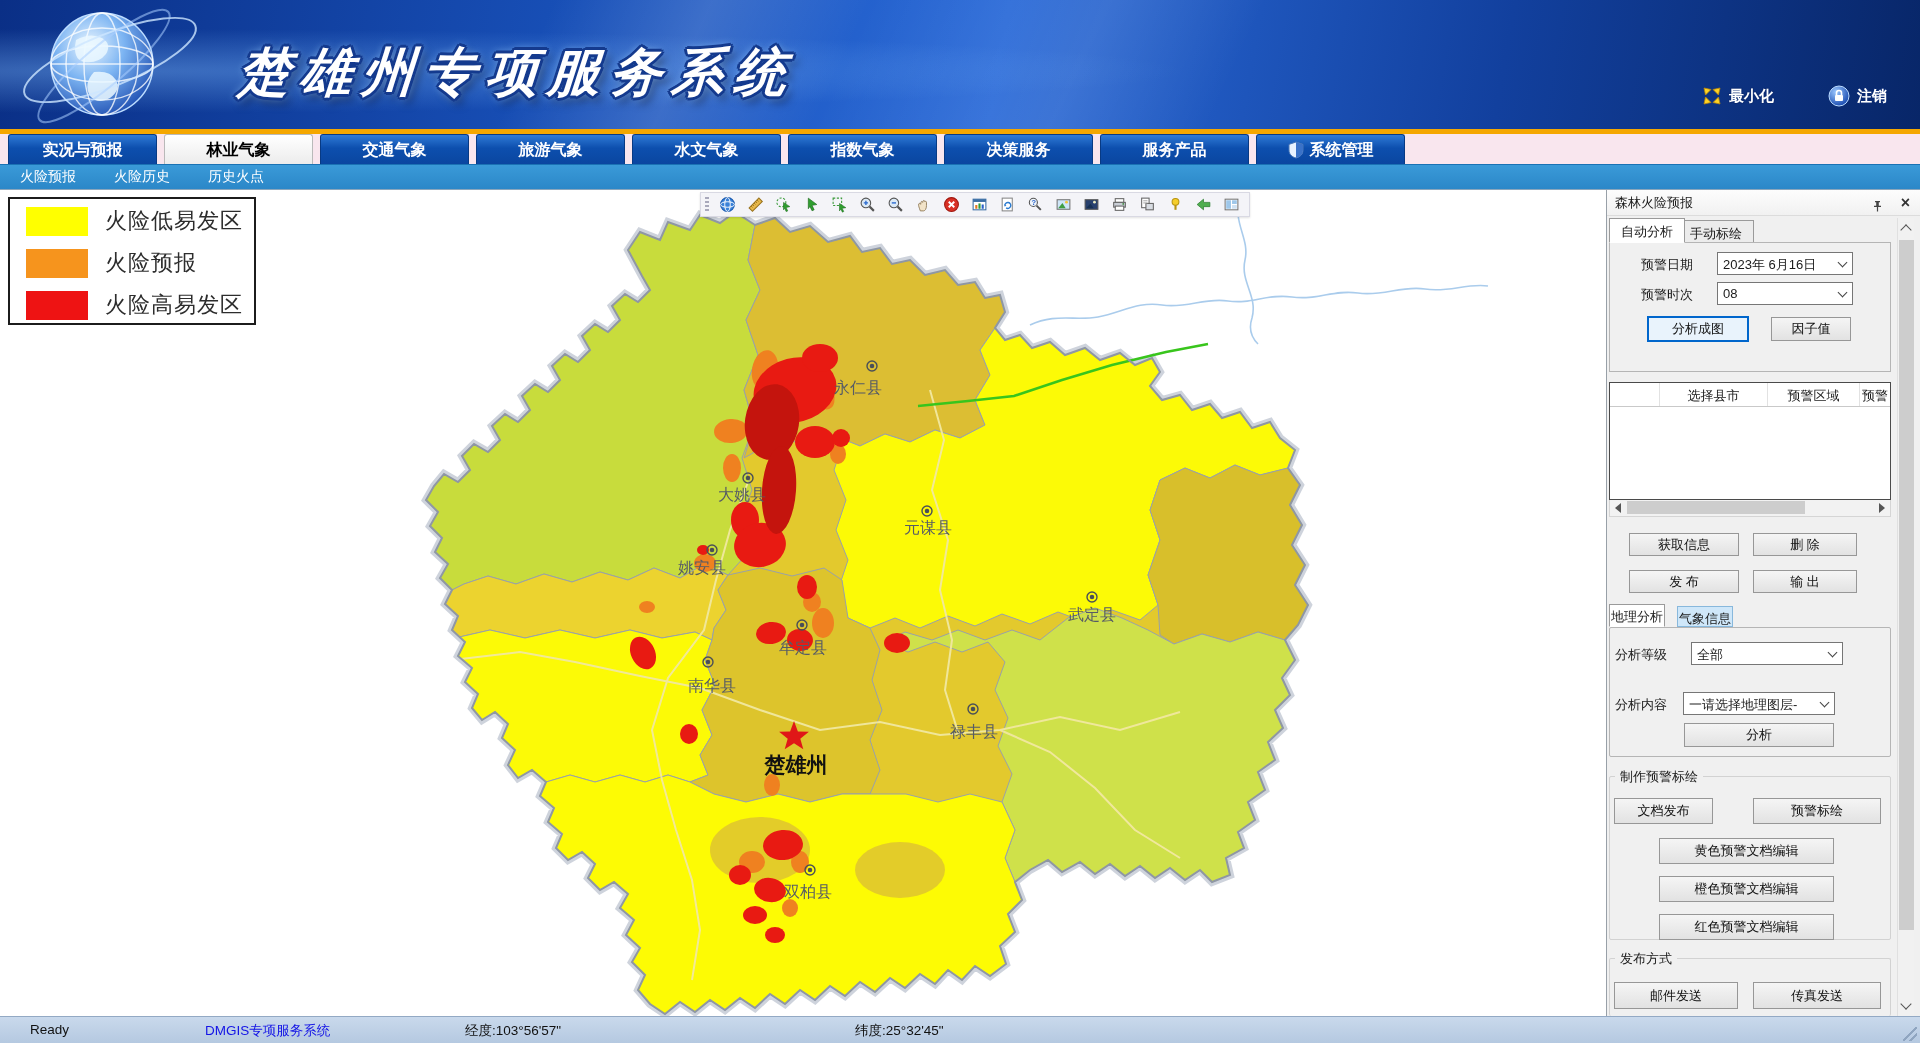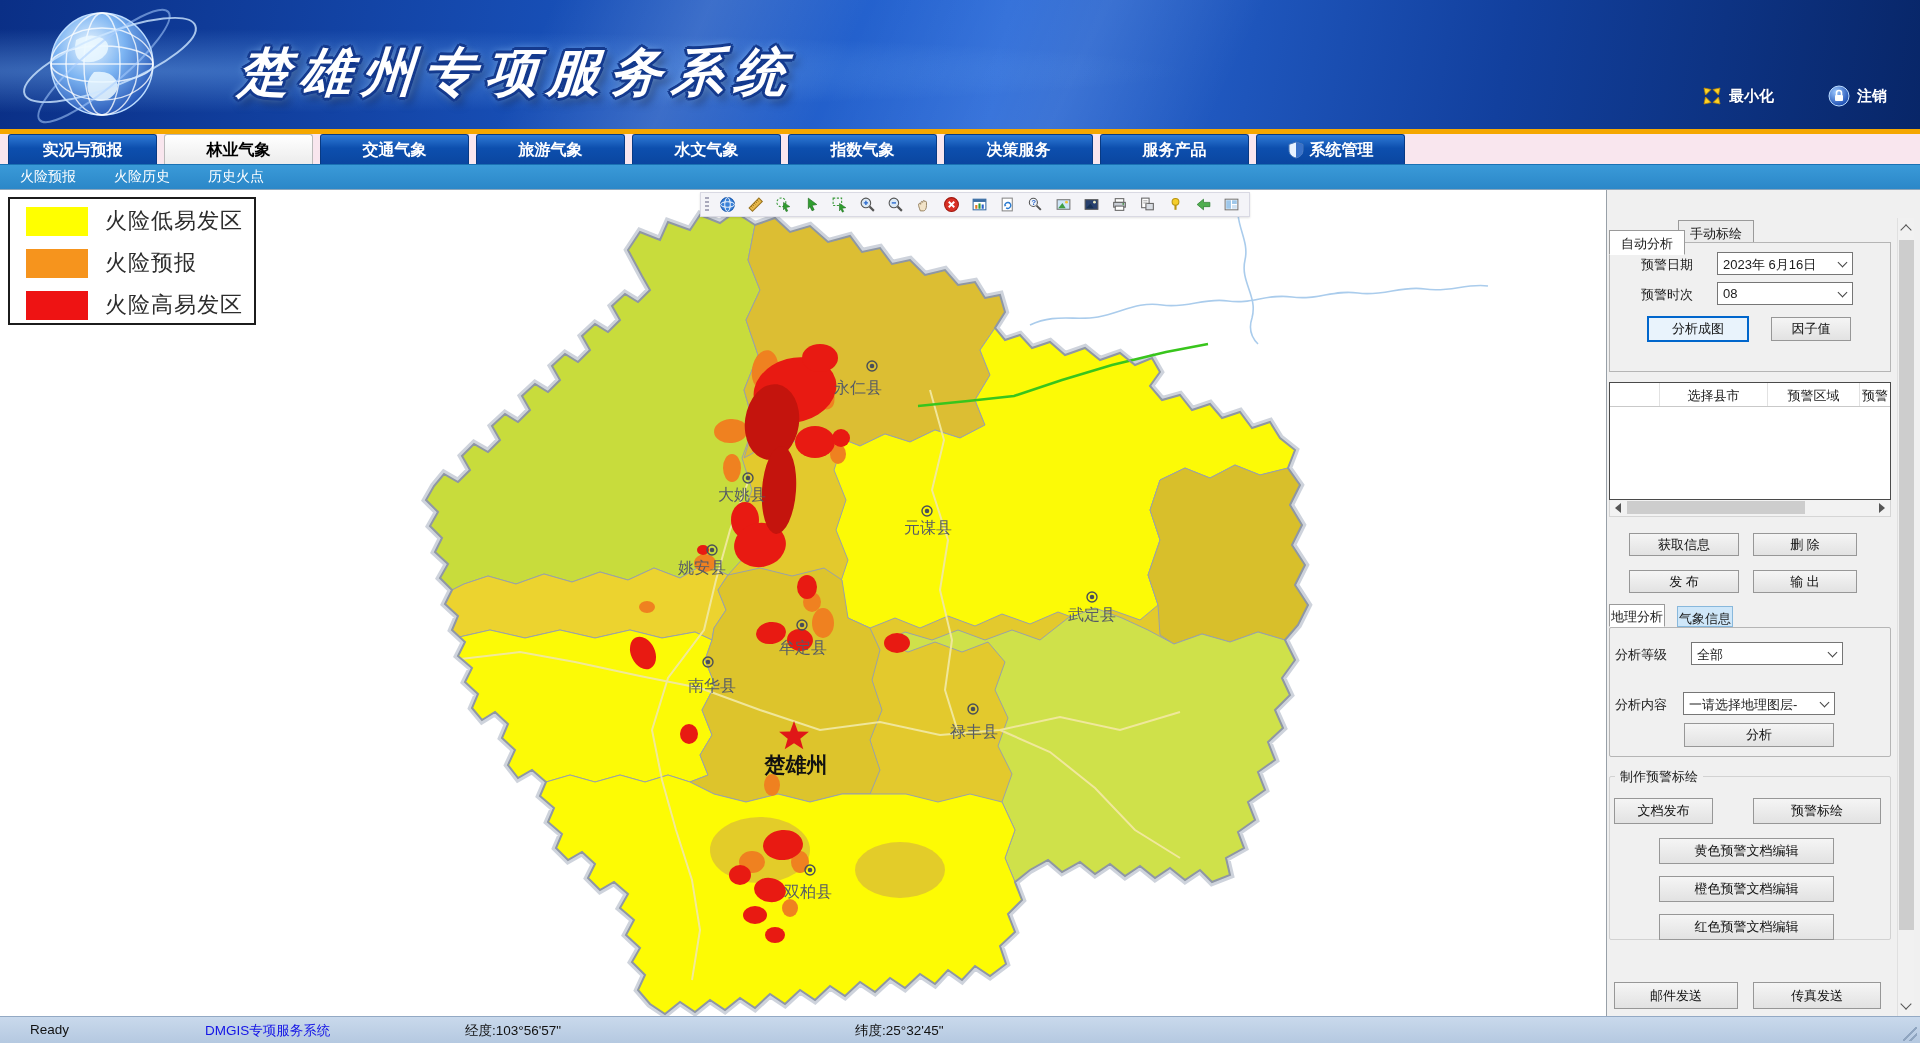"森林火险预报" div.panel-header { html: none -> <div> <span>森林火险预报</span> <span> <svg> <path></path> <line></line> </svg> </span> <span>×</span> </div> }
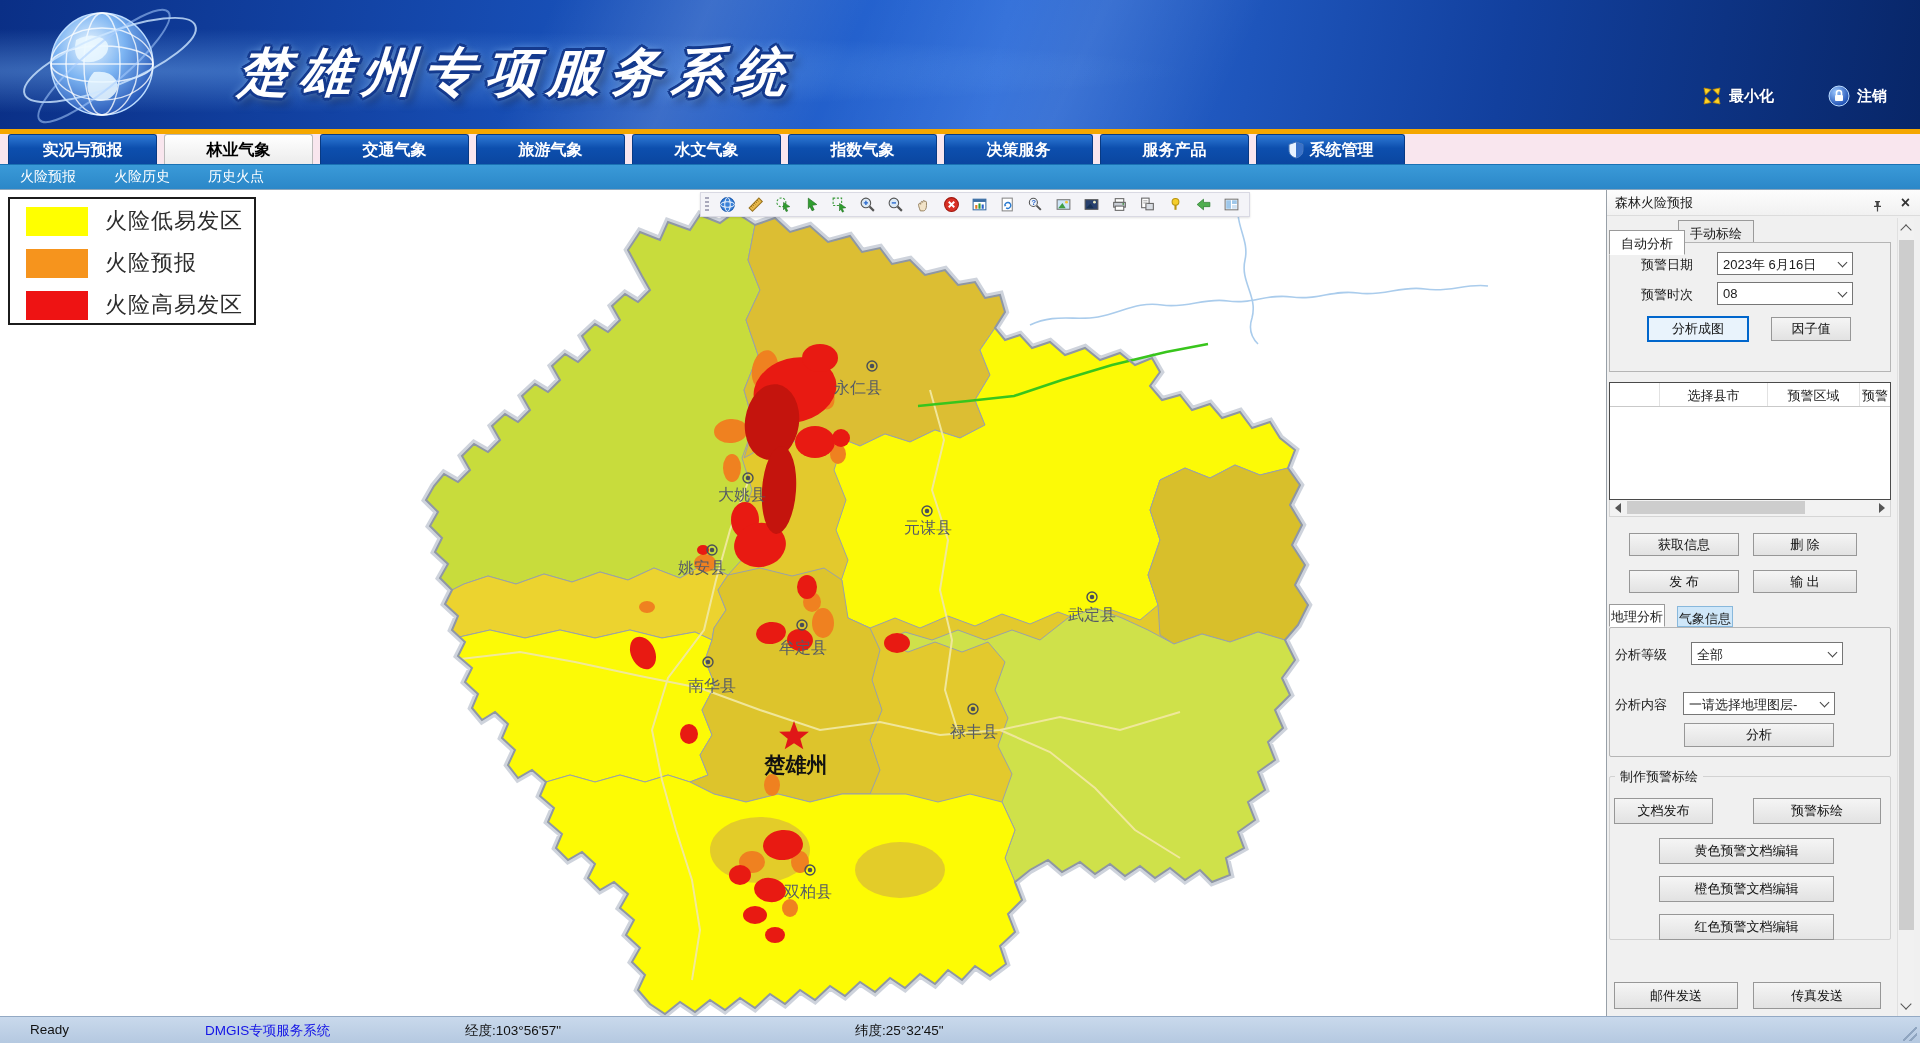"自动分析" div.ptab { margin-top: 12px -> none }
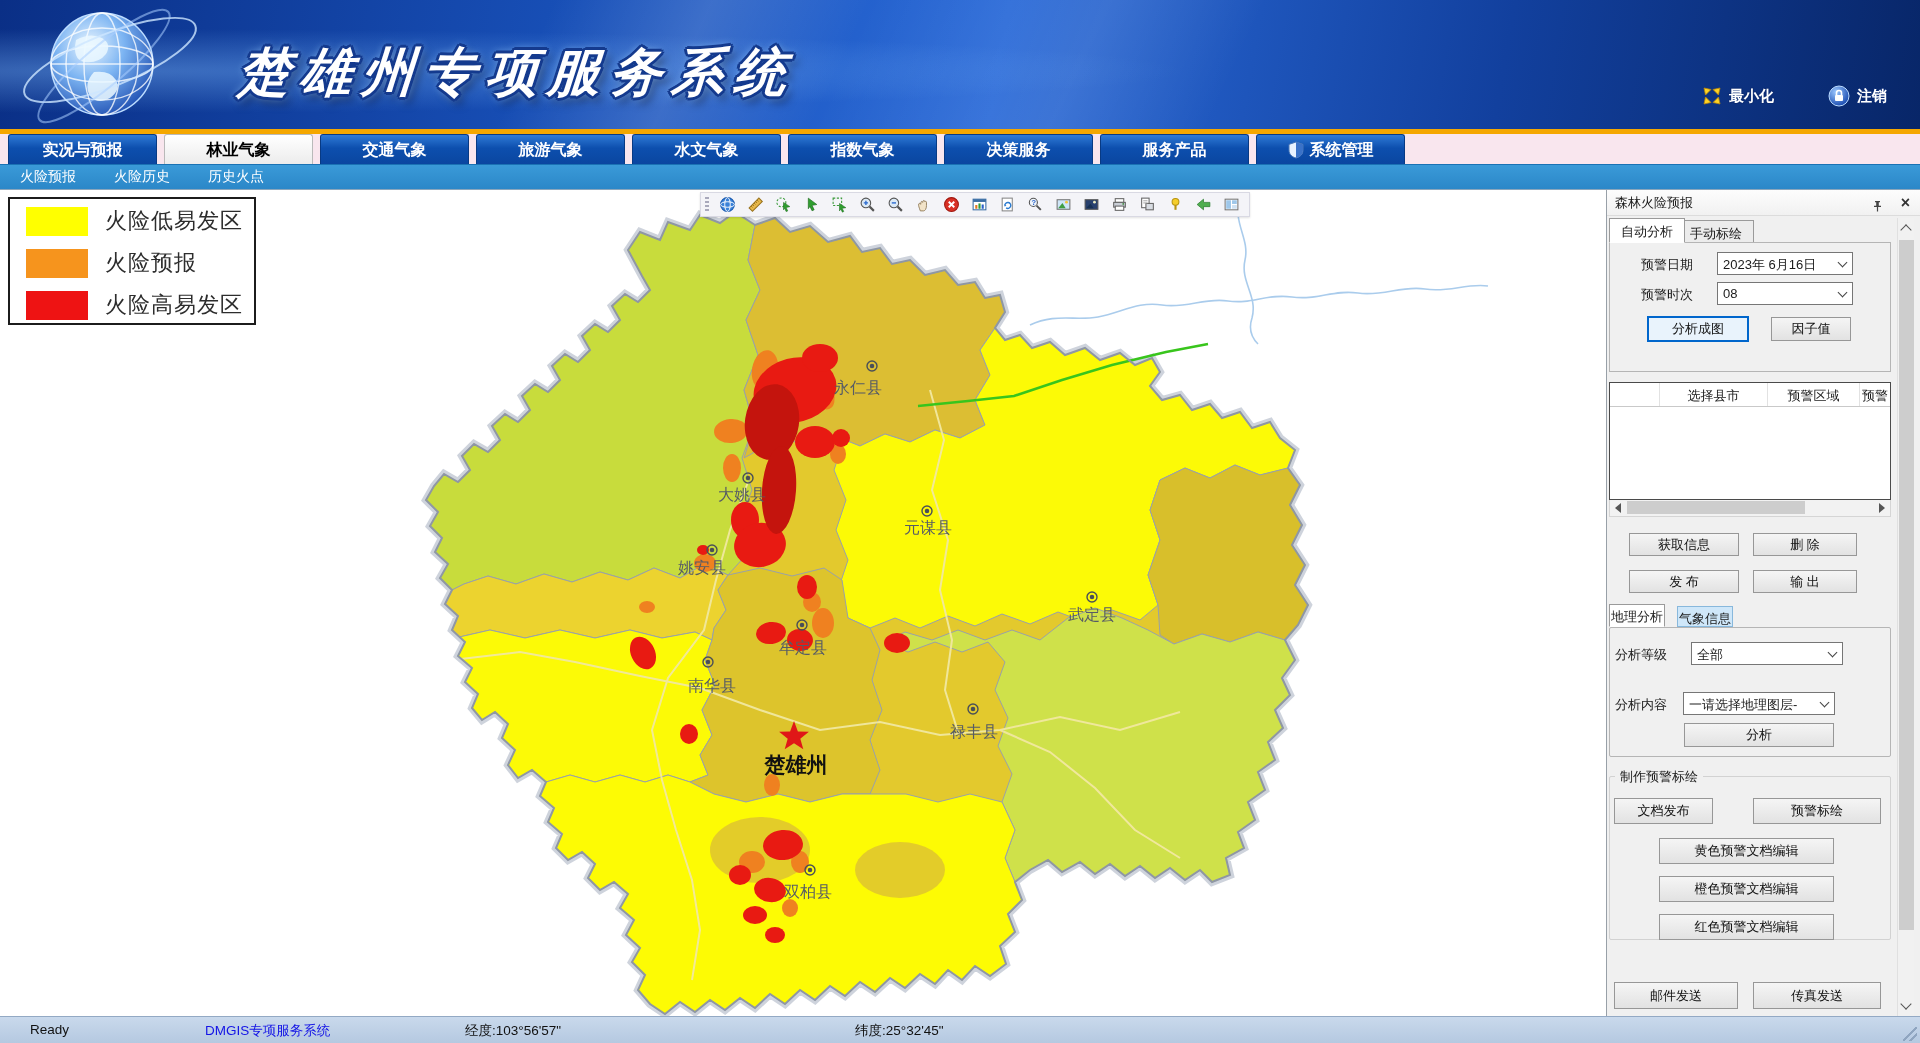"发布方式" div.group { html: none -> <div> <span>发布方式</span> </div> }
